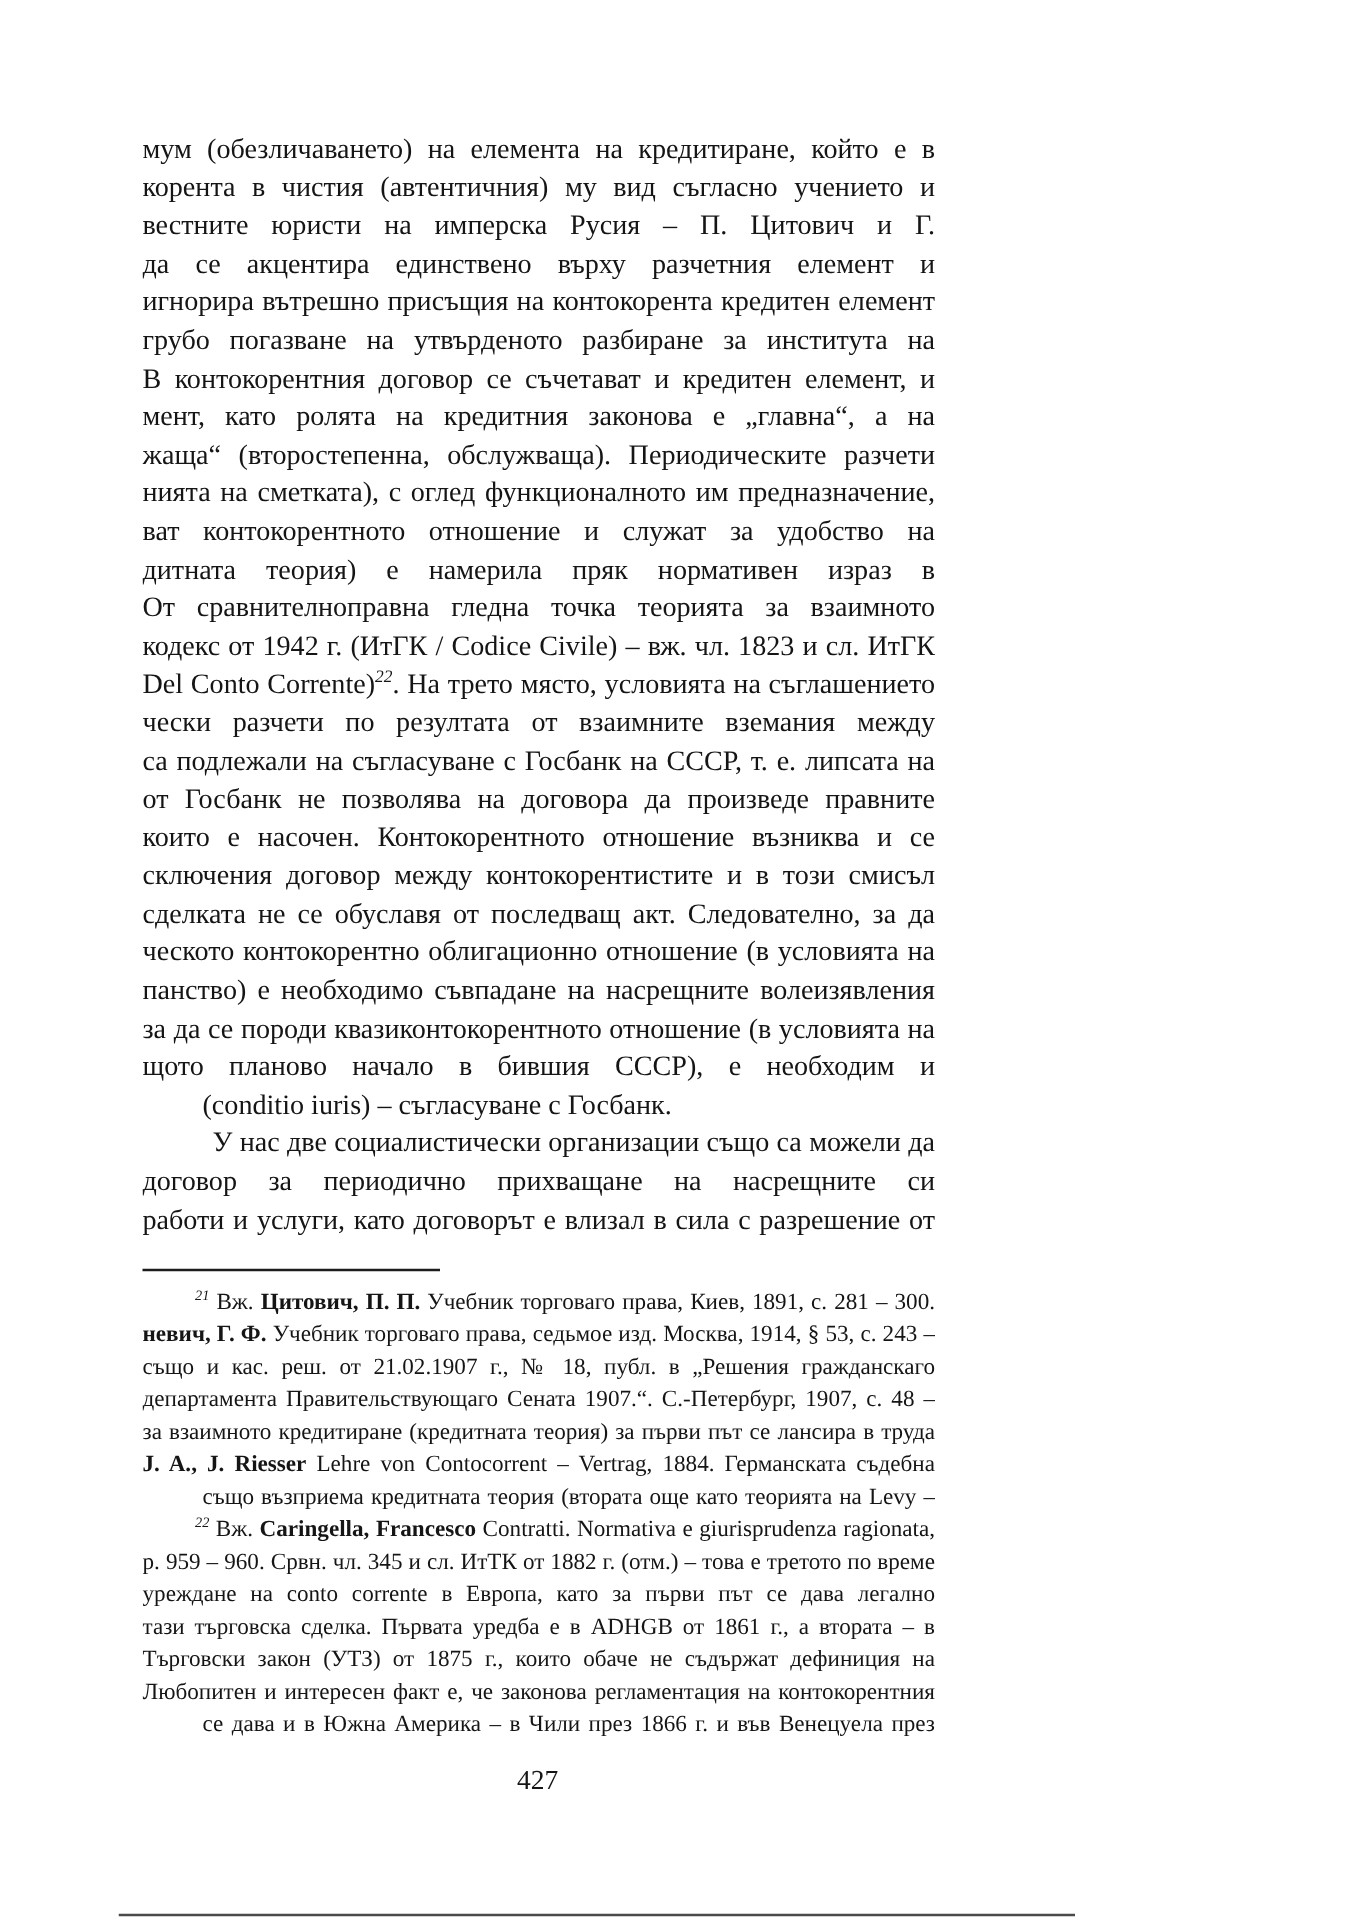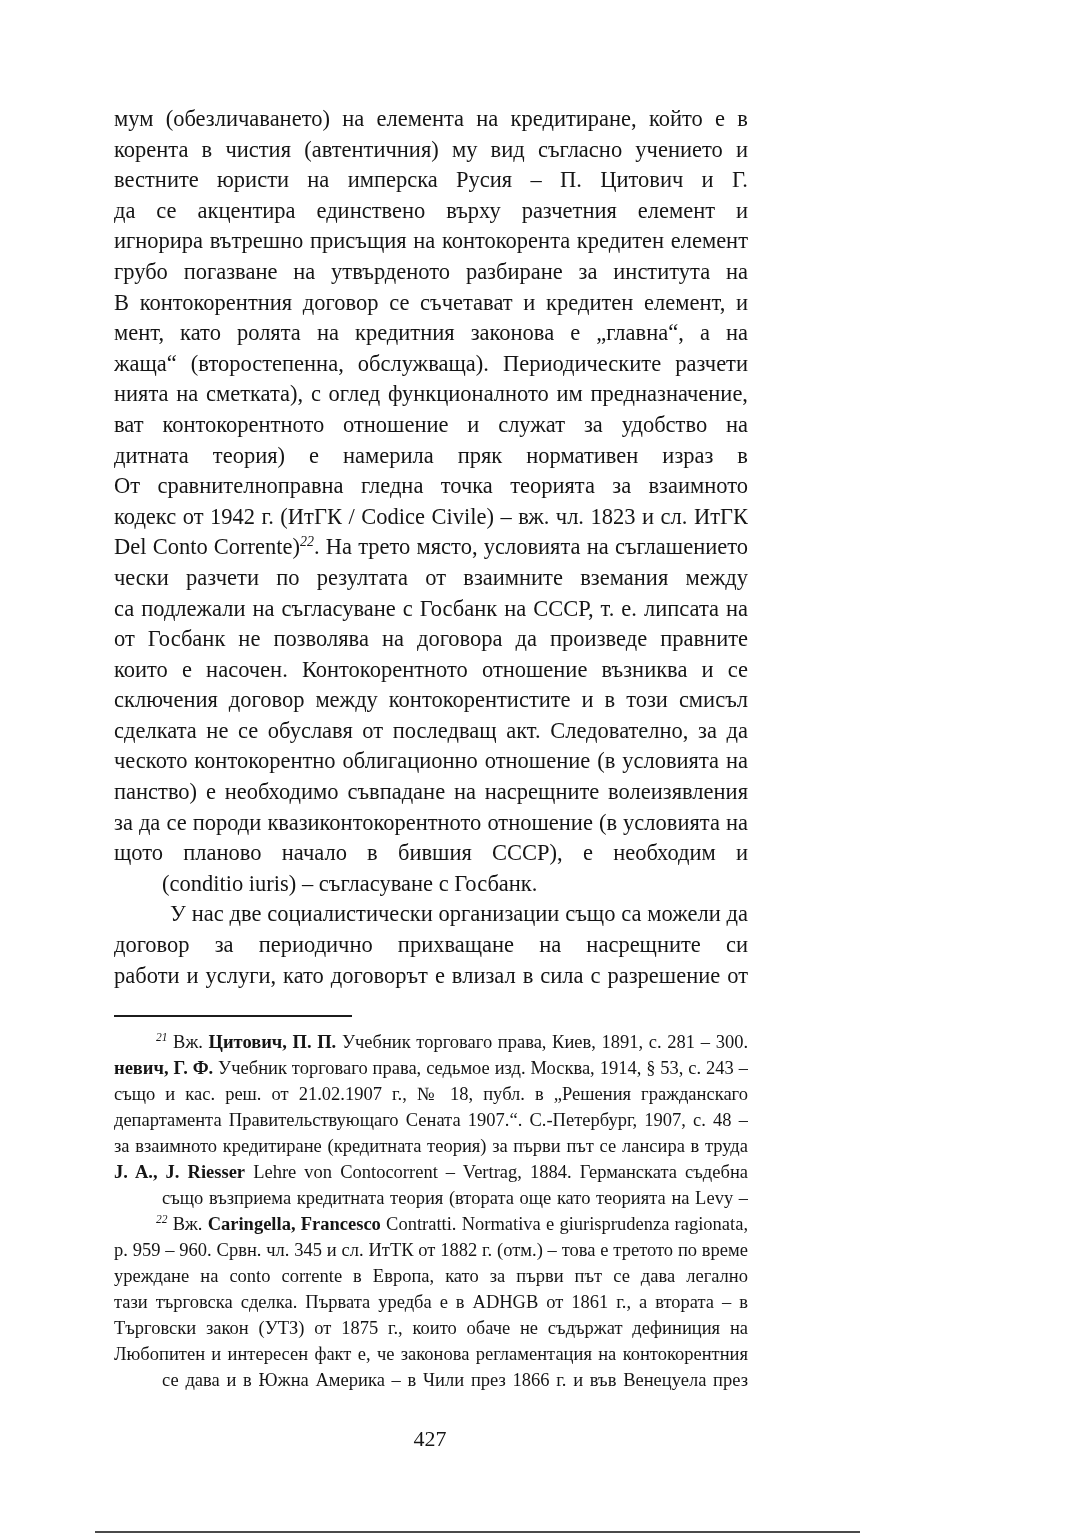"427" .page-number { bottom: 84px -> 99px }
